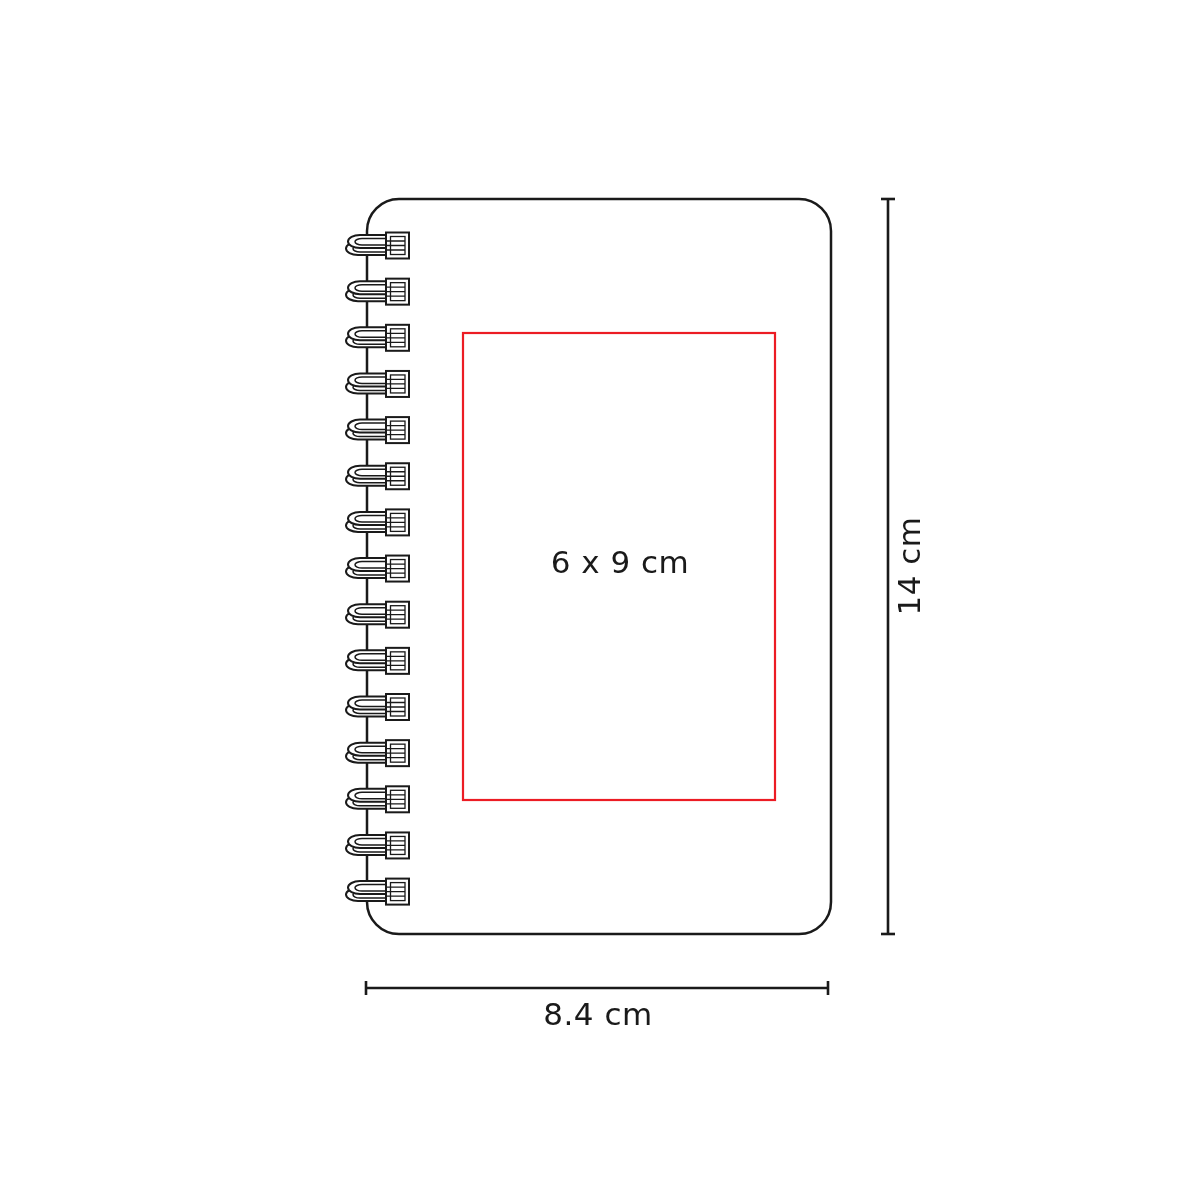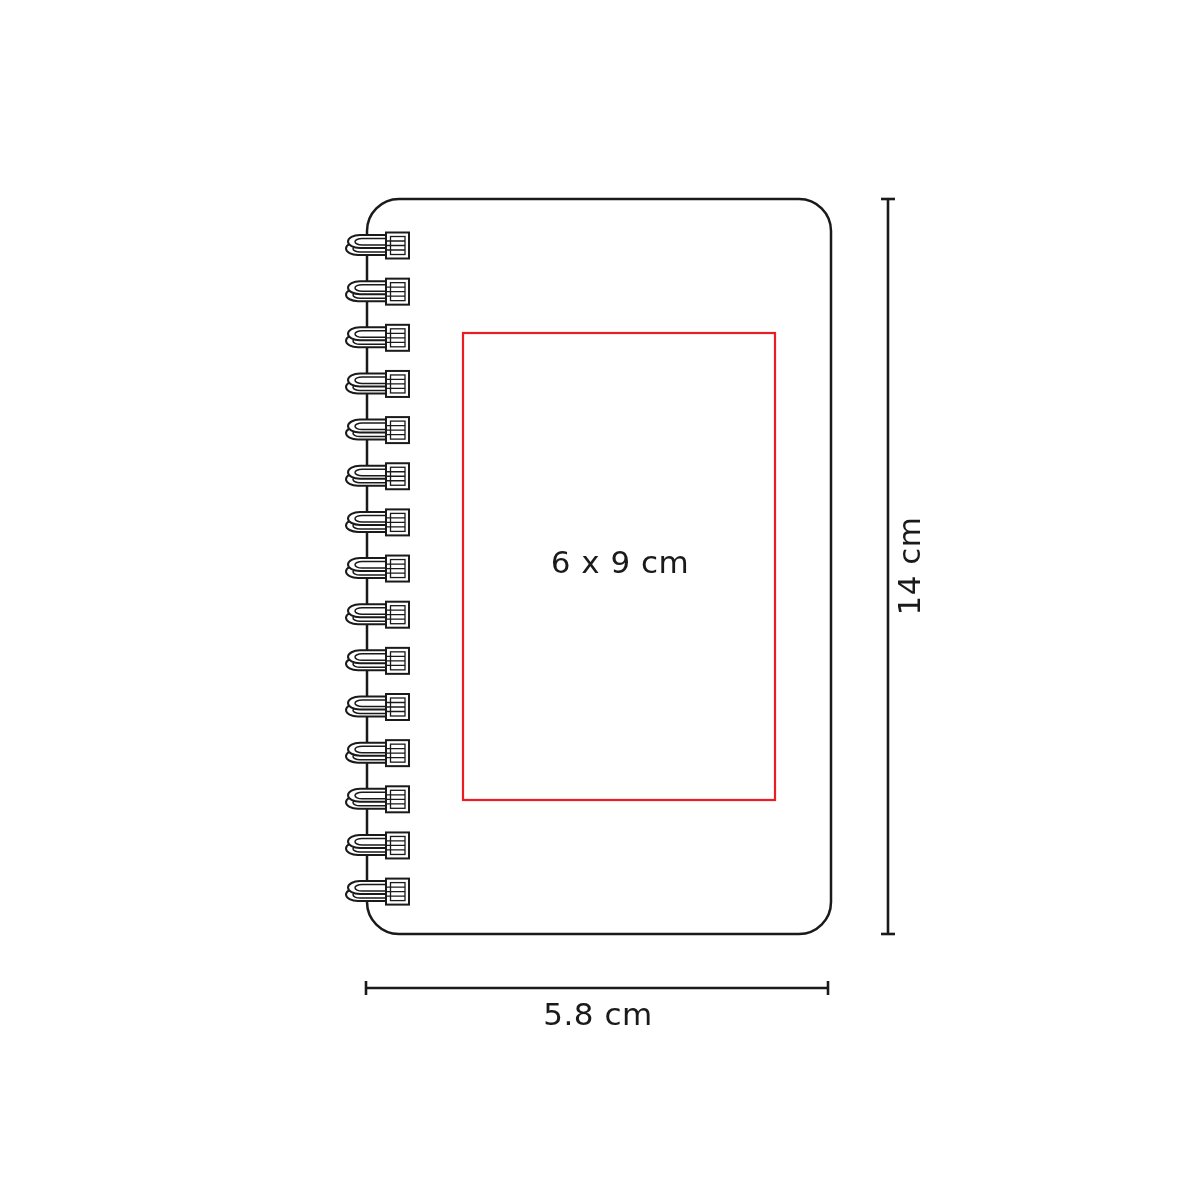"5.8 cm" div.label { text: 5.8 -> 8.4 }
